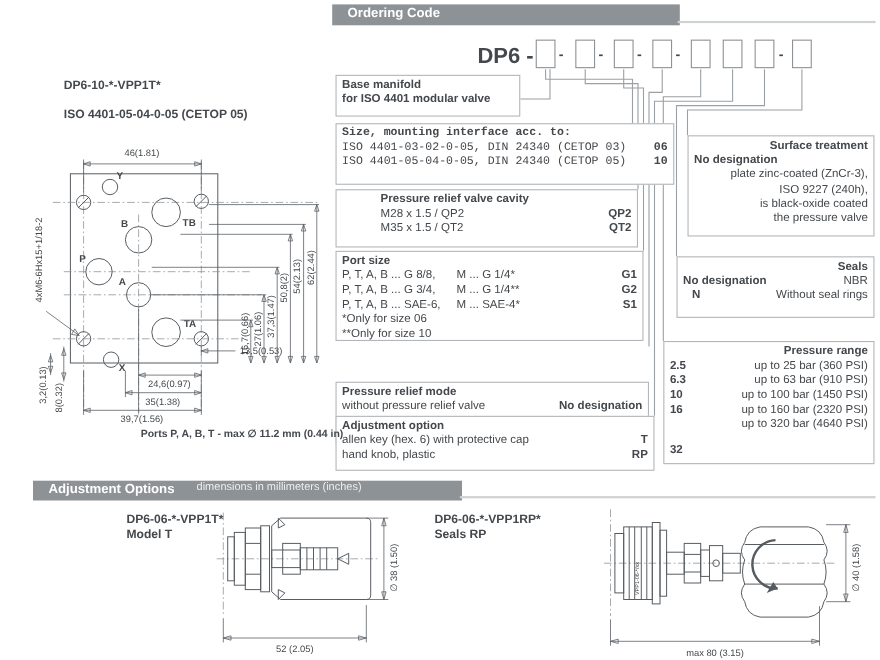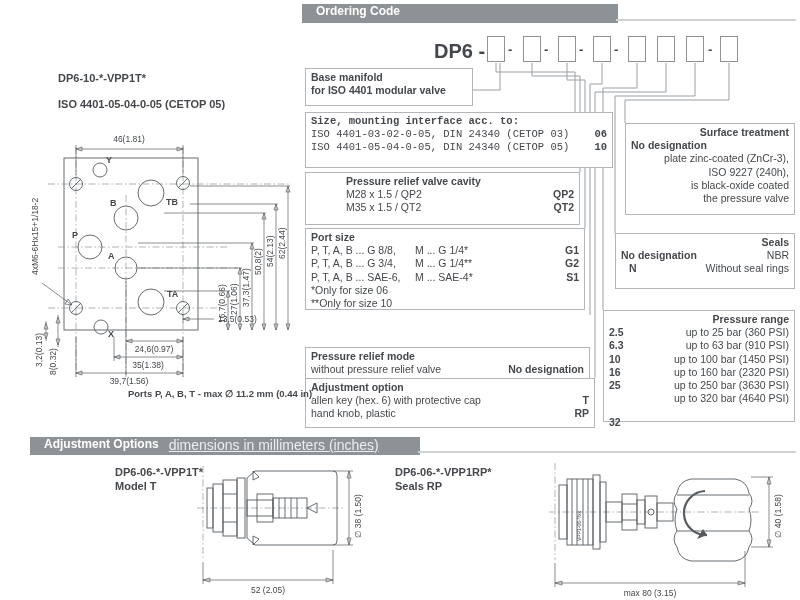"25" div.row { html: <div> <span>25</span> <span>up to 250 bar (3630 PSI)</span> </div> -> none }
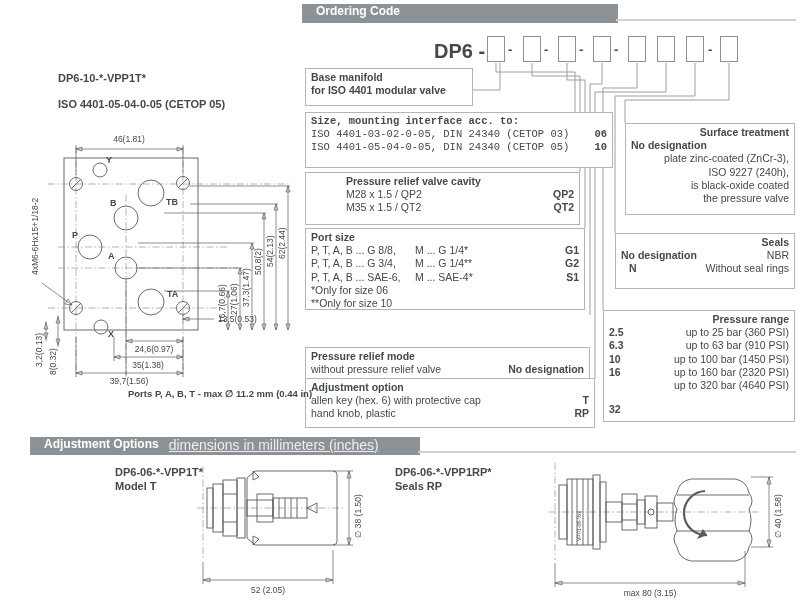"dimensions in millimeters (inches)" .bar .sub { font-size: 14px -> 10px; margin-left: 10px -> 20px; text-decoration: underline -> none }
